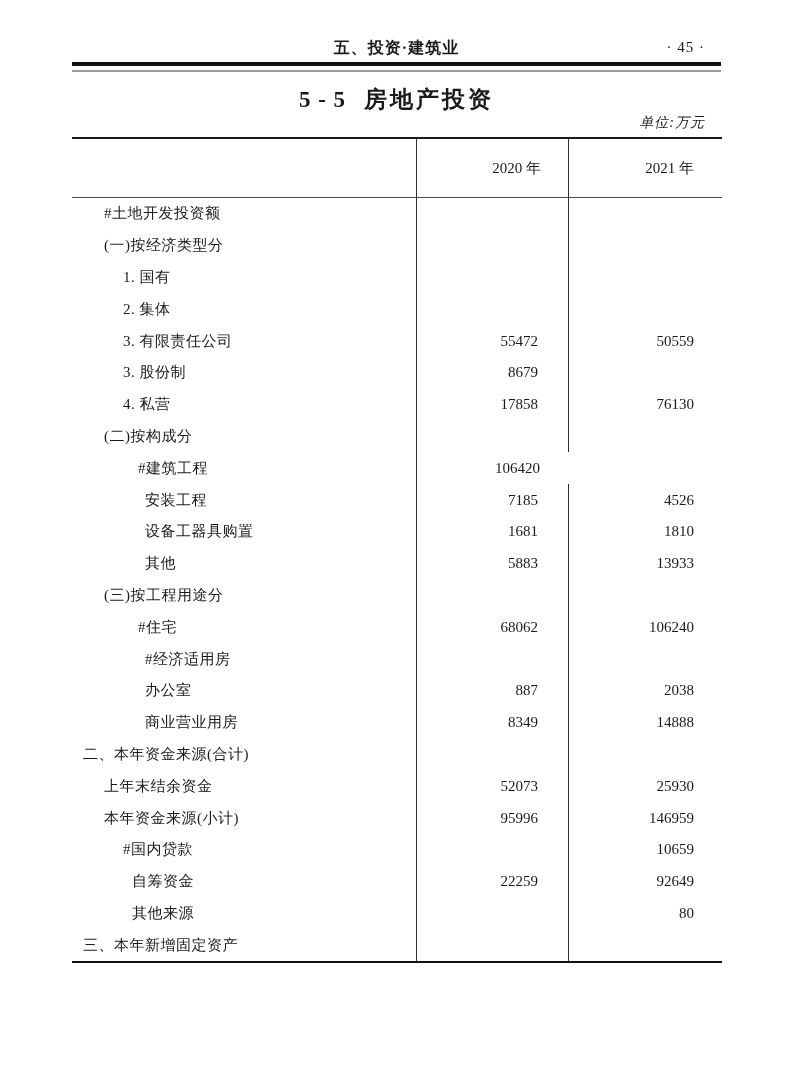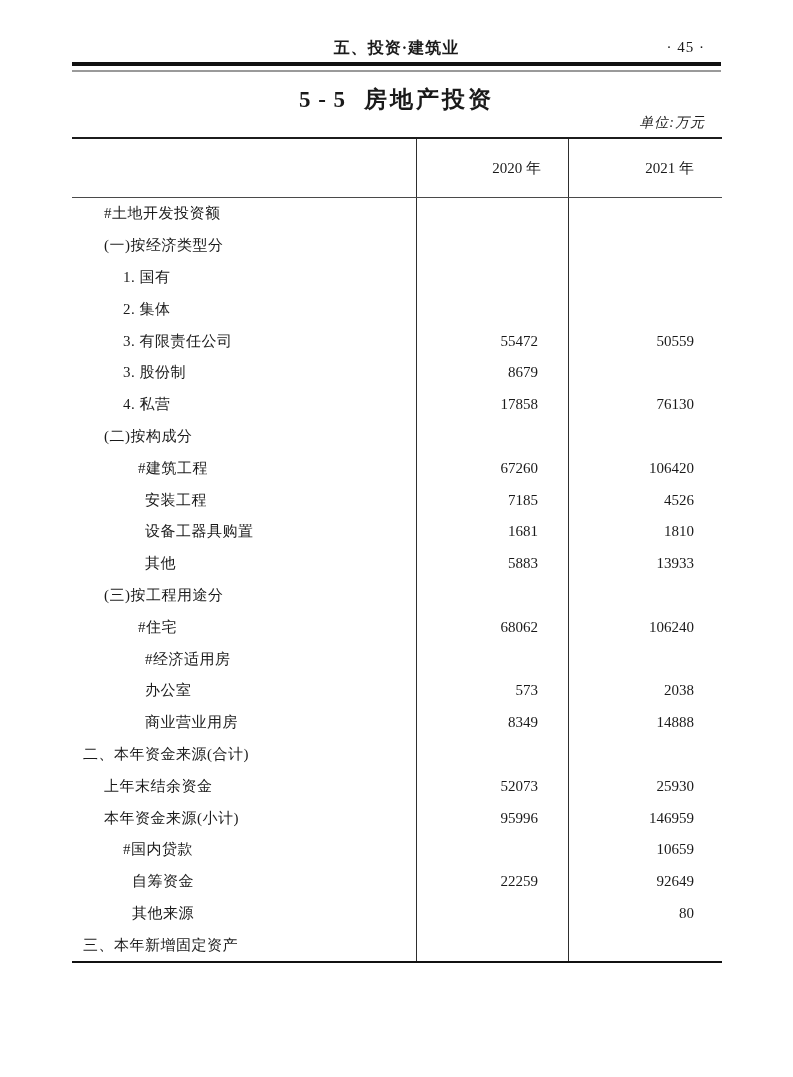"67260" div.cell { html: <div>67260</div> -> none }
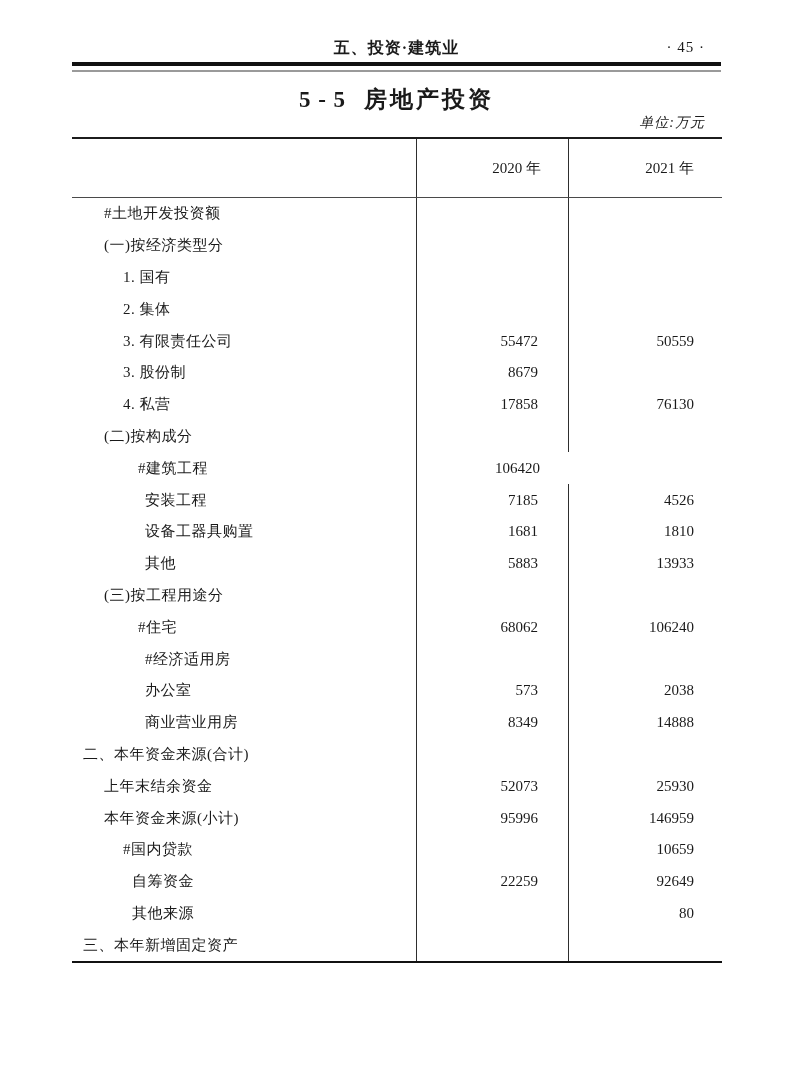"573" div.cell { text: 573 -> 887 }
